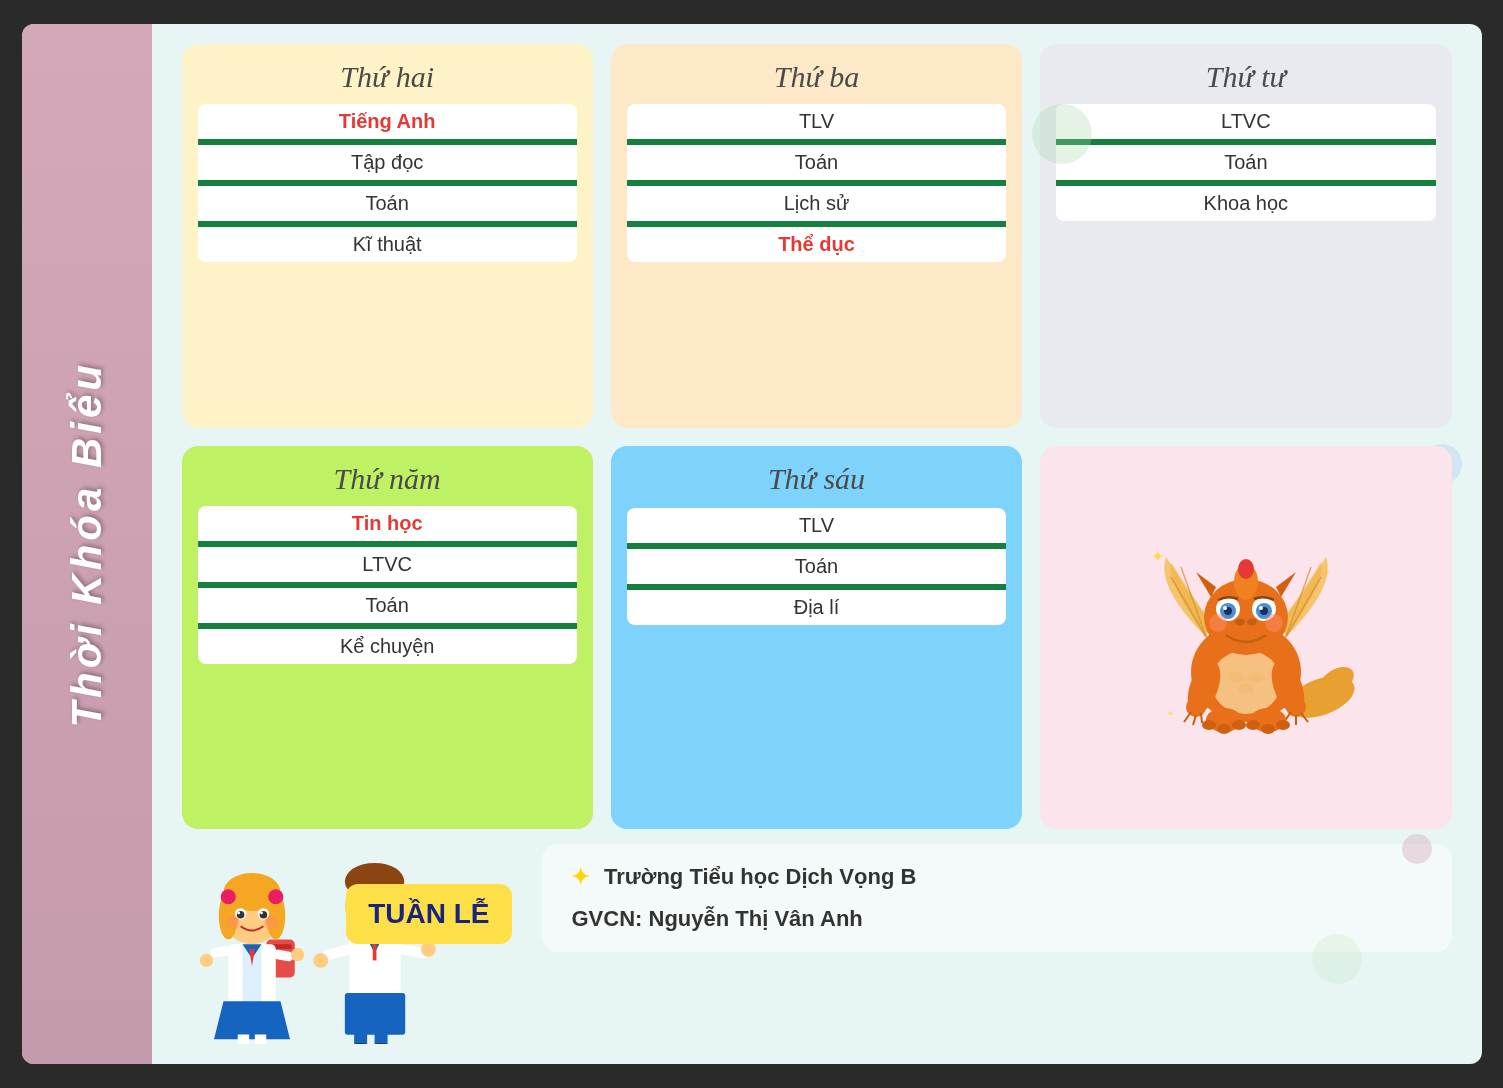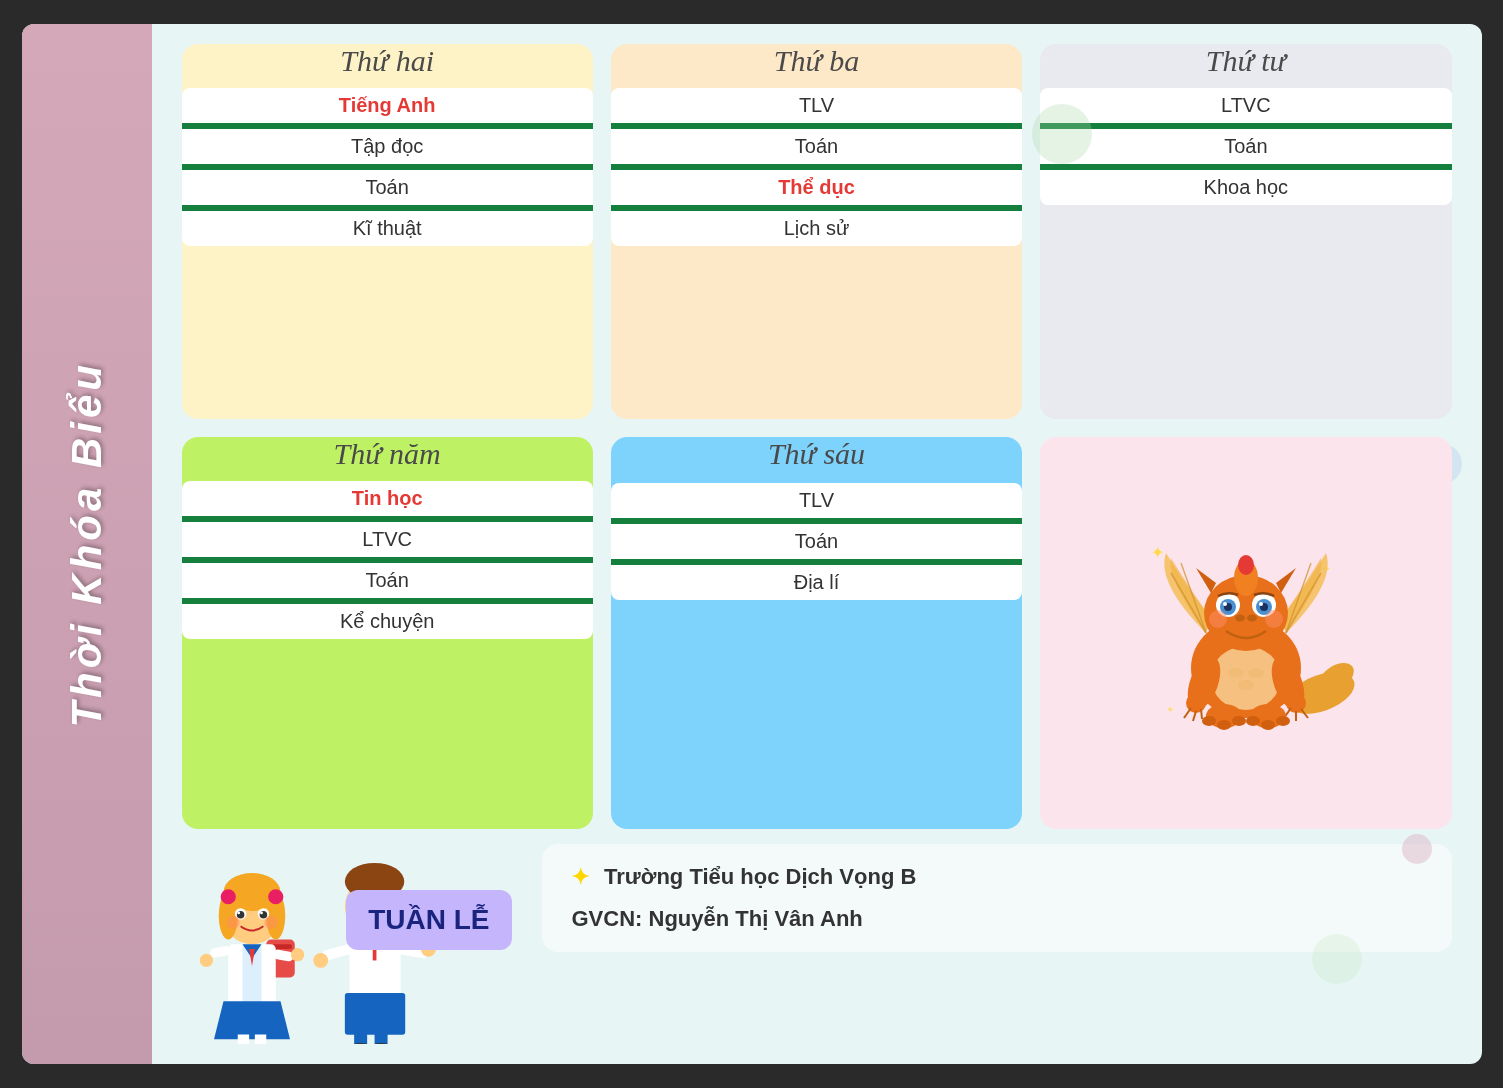"Thứ hai" .day-card { padding: 0 -> 16px }
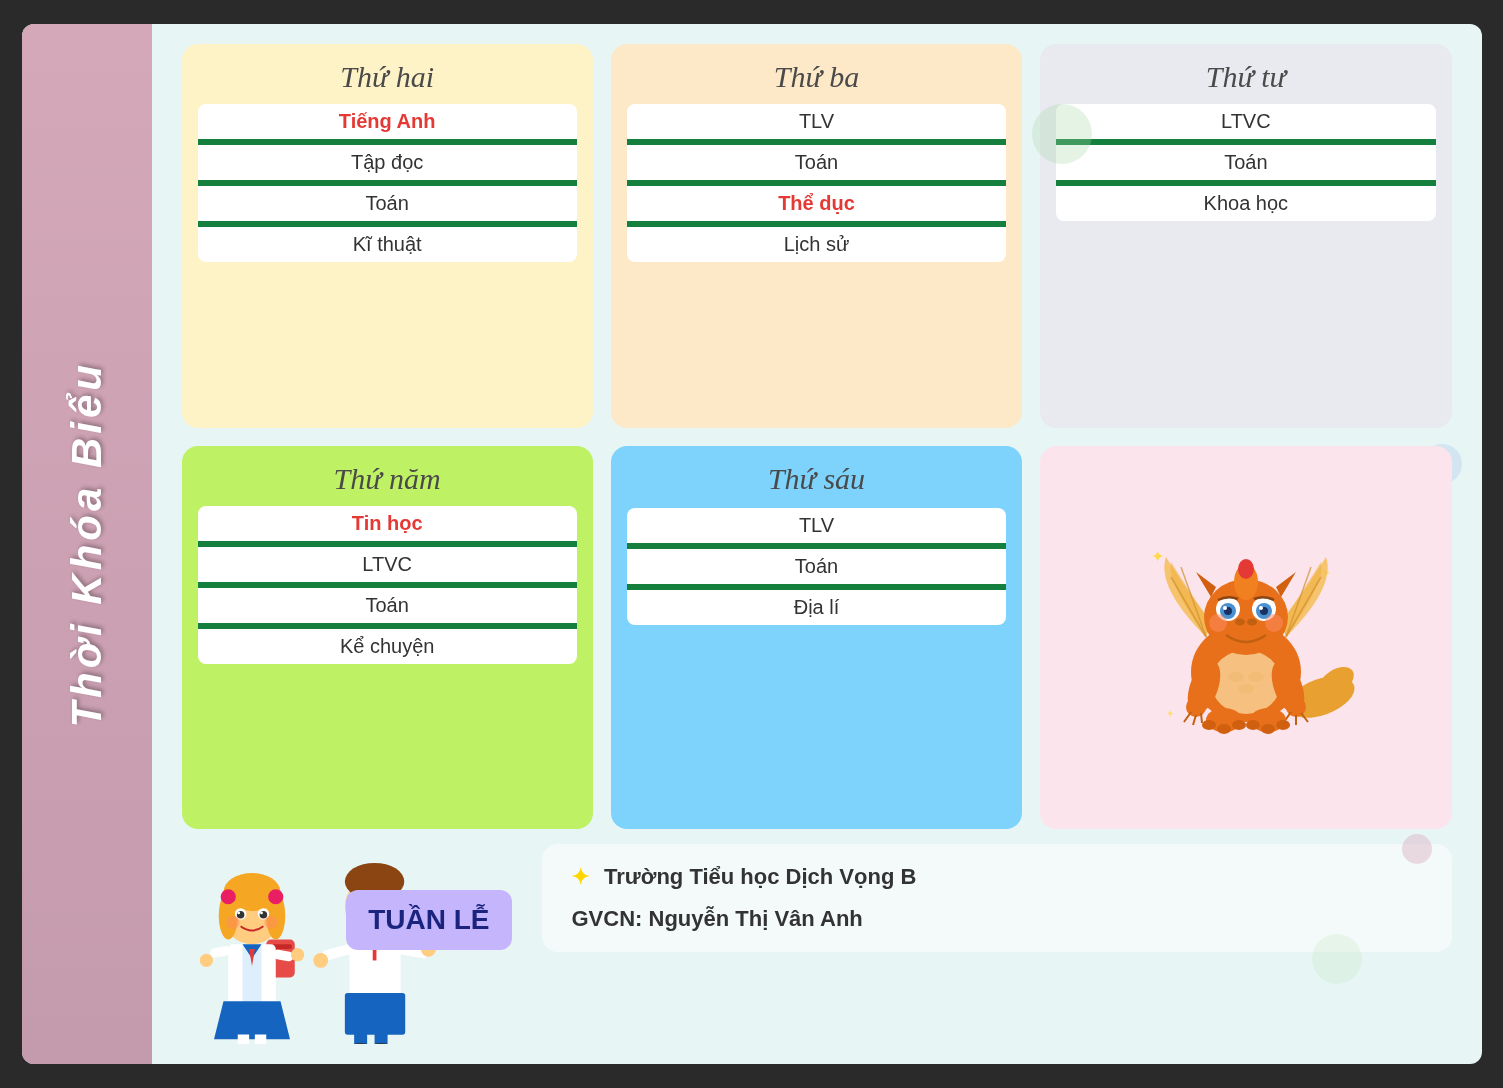"Thể dục" tr { order: before "Lịch sử" -> after "Lịch sử" }
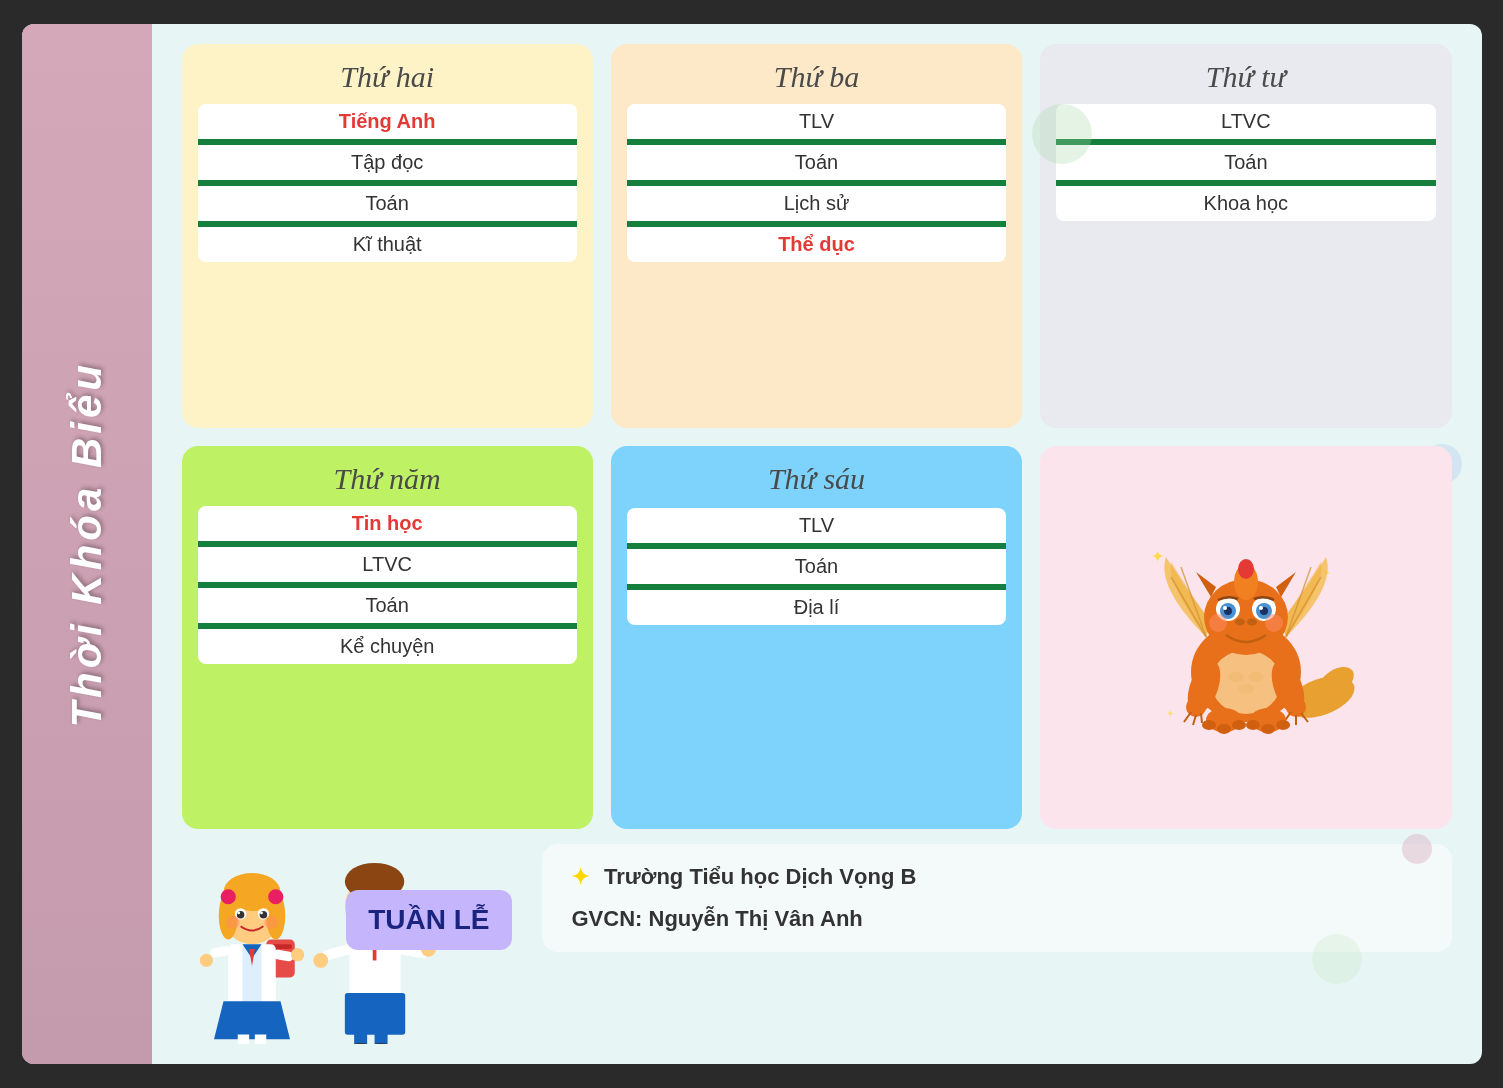"TUẦN LỄ" .tuan-le-badge { background: #c4b5fd -> #fde047; margin-top: 6px -> none }
